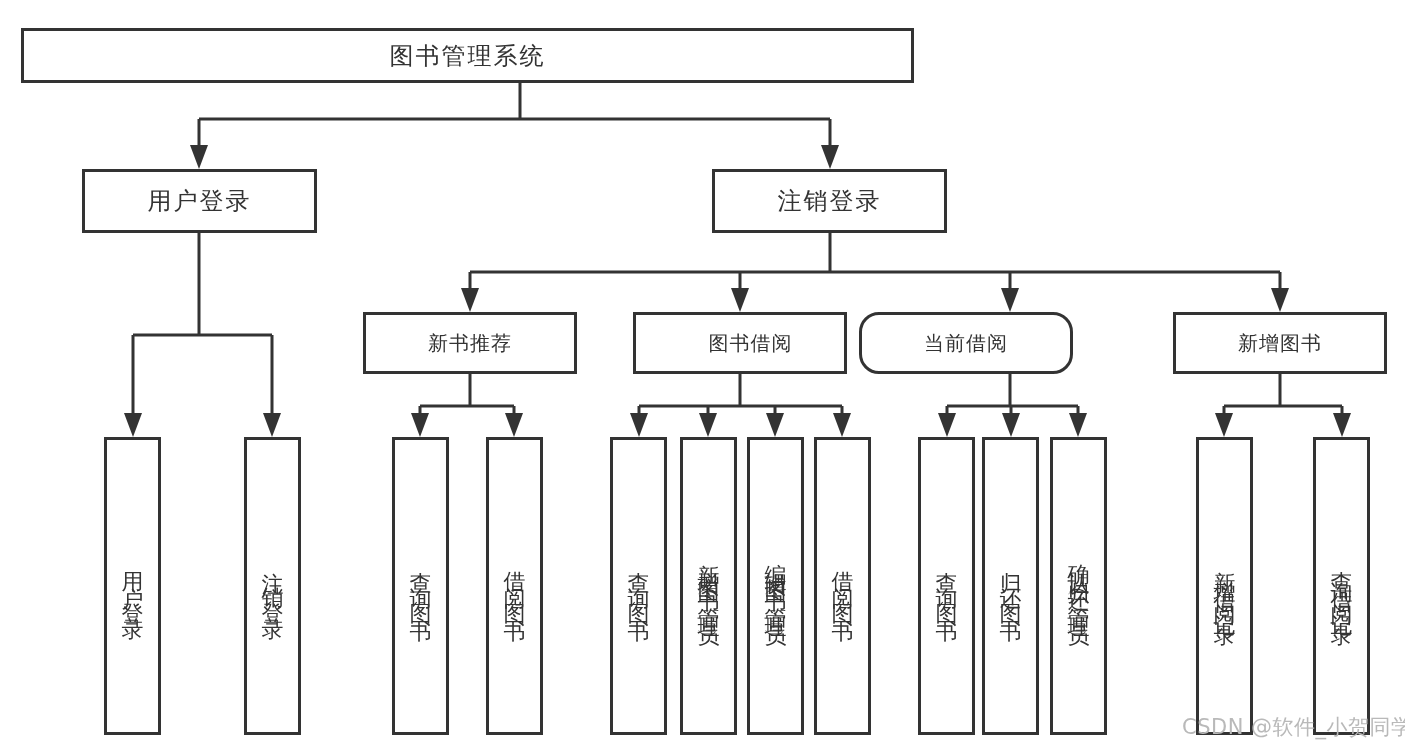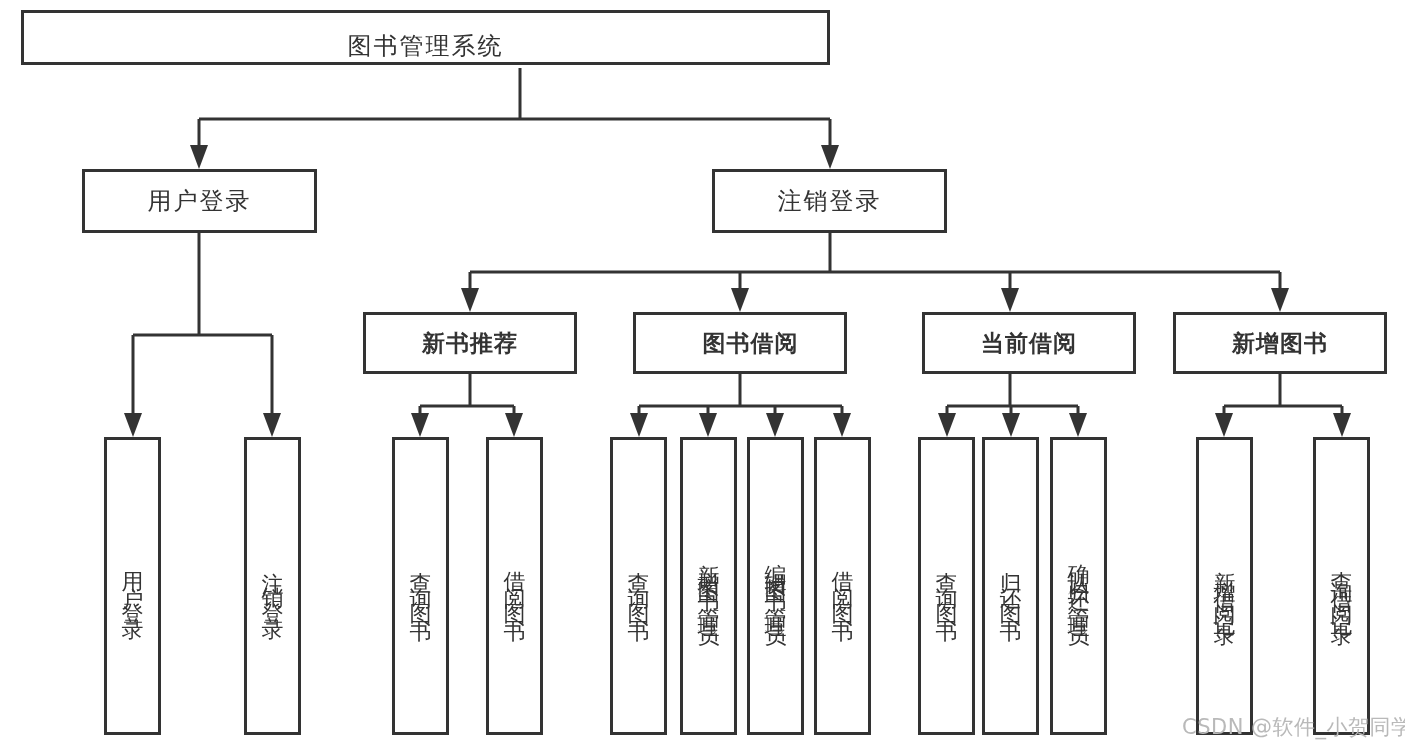"图书管理系统" .node.root { align-items: flex-end -> none; top: 10px -> 28px; width: 809px -> 893px }
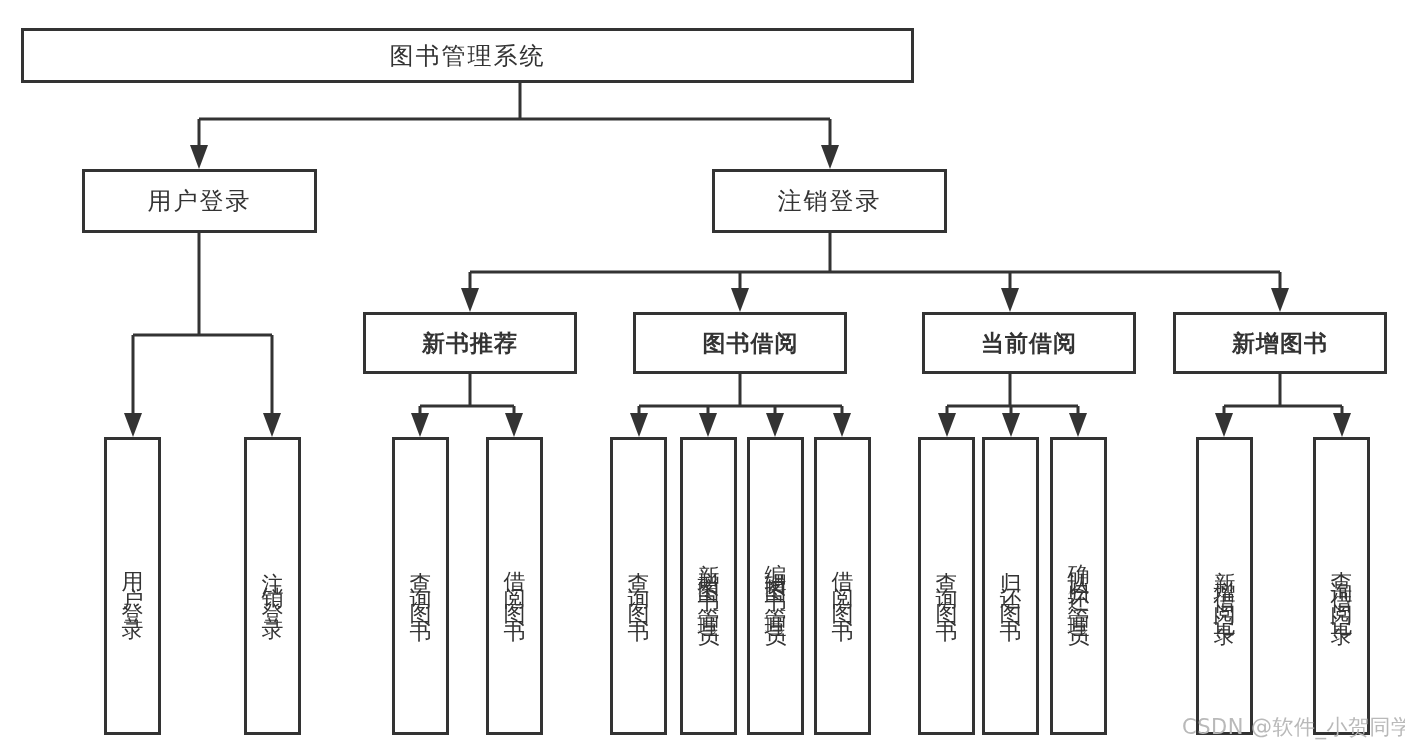"新书推荐" .node.lv3 { font-size: 23px -> 20px; font-weight: bold -> none }
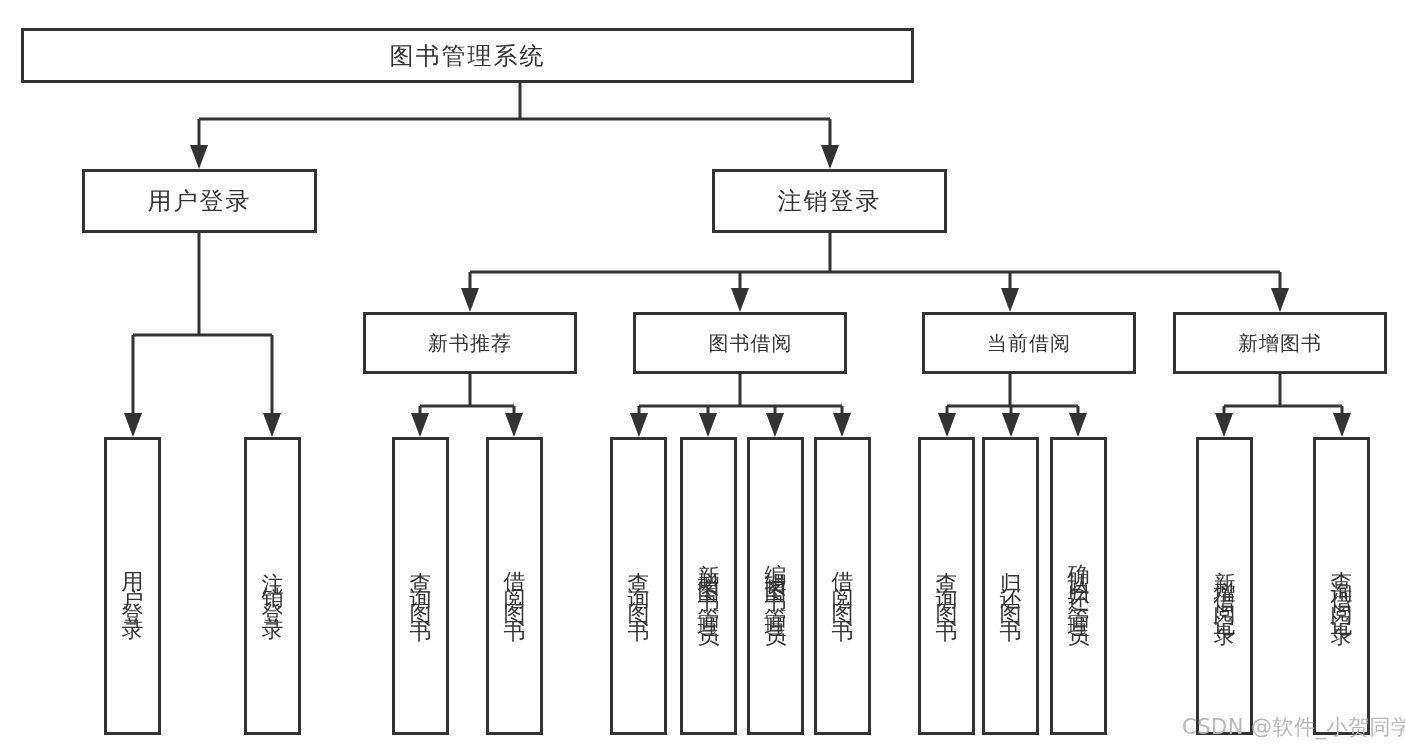"当前借阅" div.node { border-radius: none -> 20px; left: 922px -> 859px }
